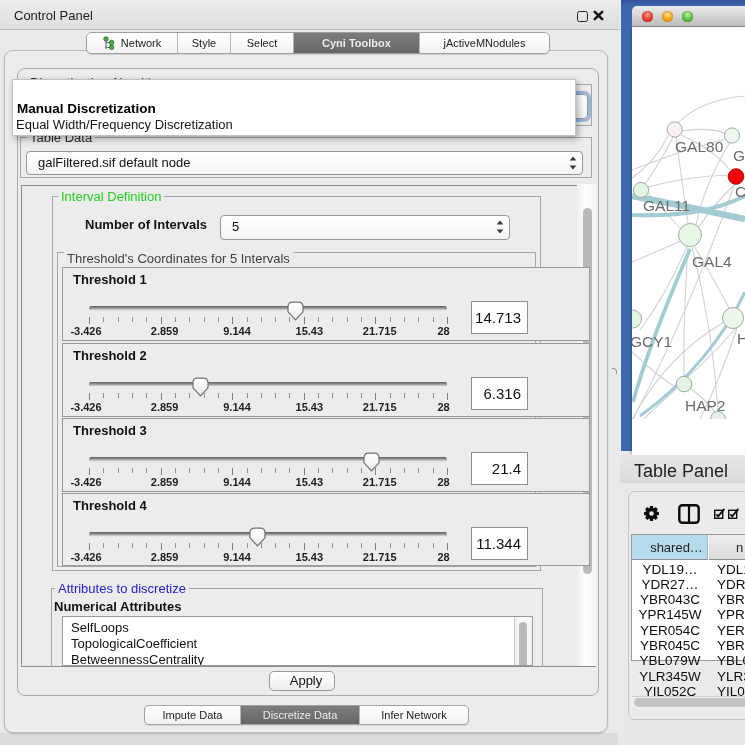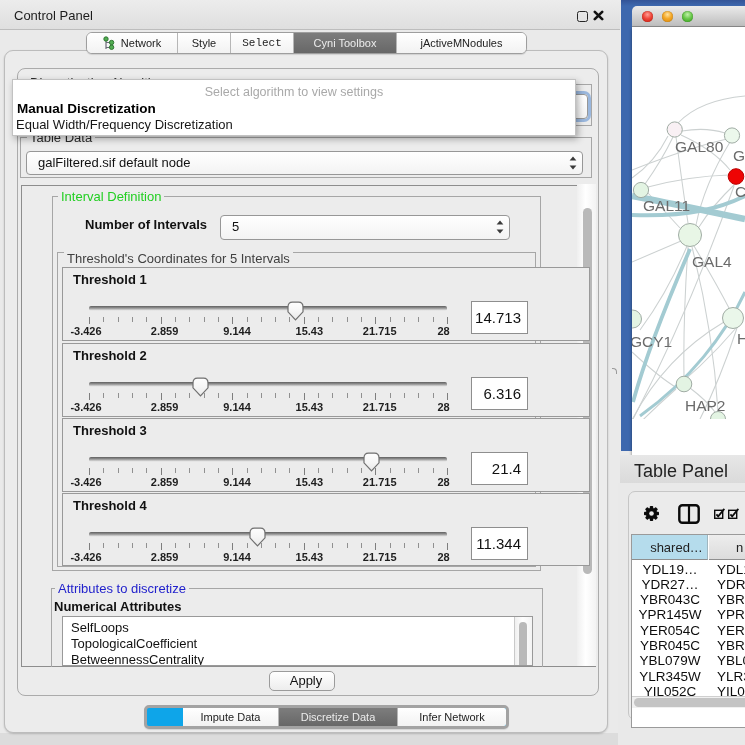"Select" div.seg { font-family: Liberation Mono, monospace -> none }
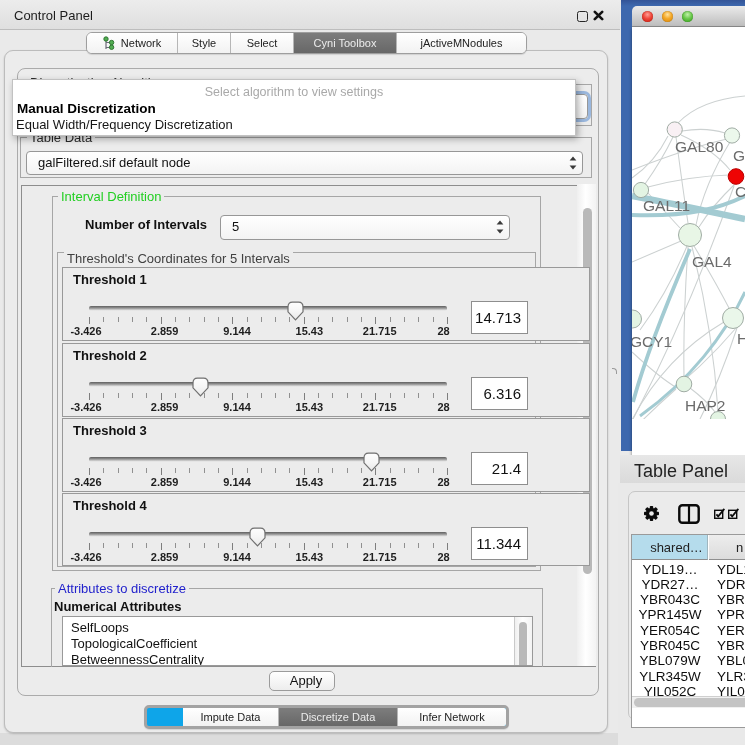"Cyni Toolbox" div.seg { font-weight: none -> bold; width: 103px -> 126px }
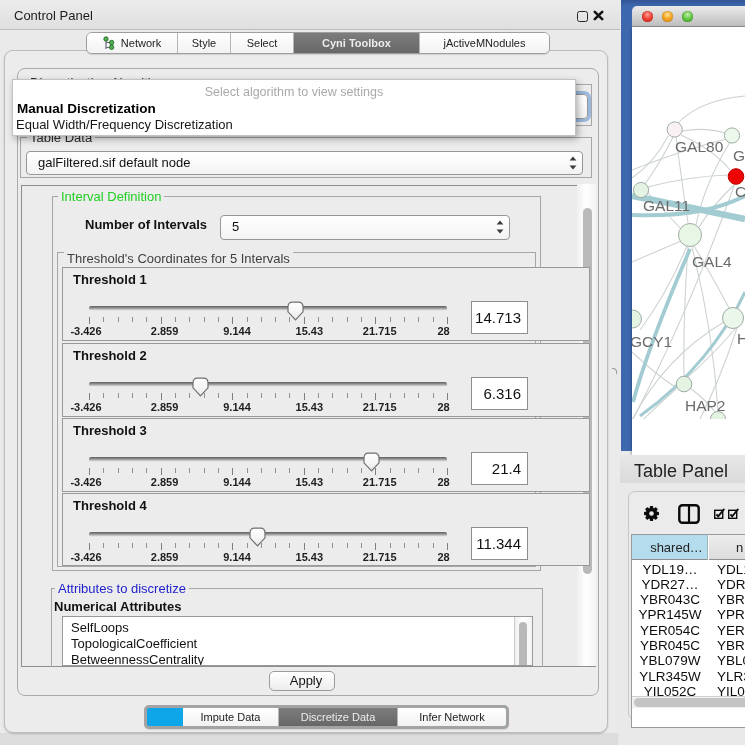"Select algorithm to view settings" div.hint { html: <div>Select algorithm to view settings</div> -> none }
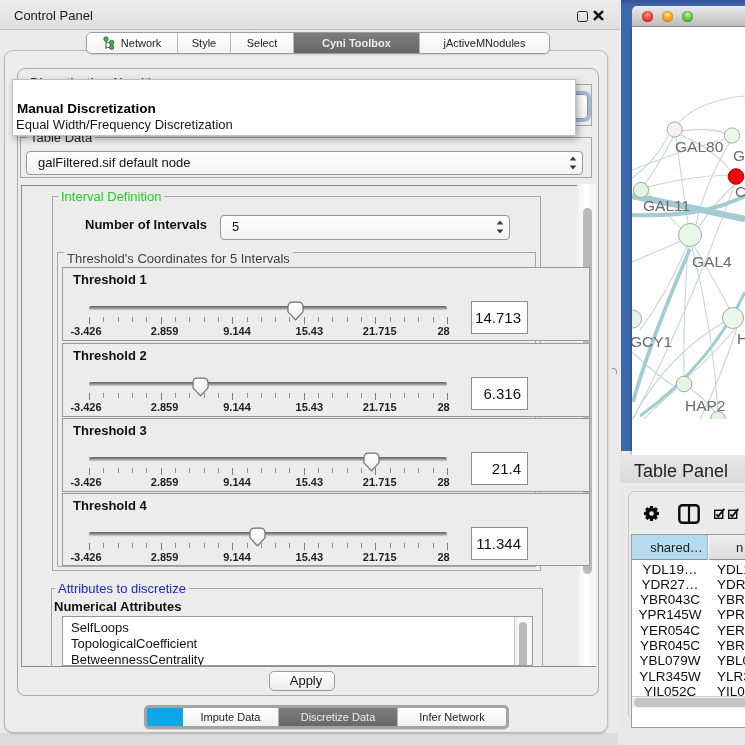"shared…" #table { height: 194px -> 127px }
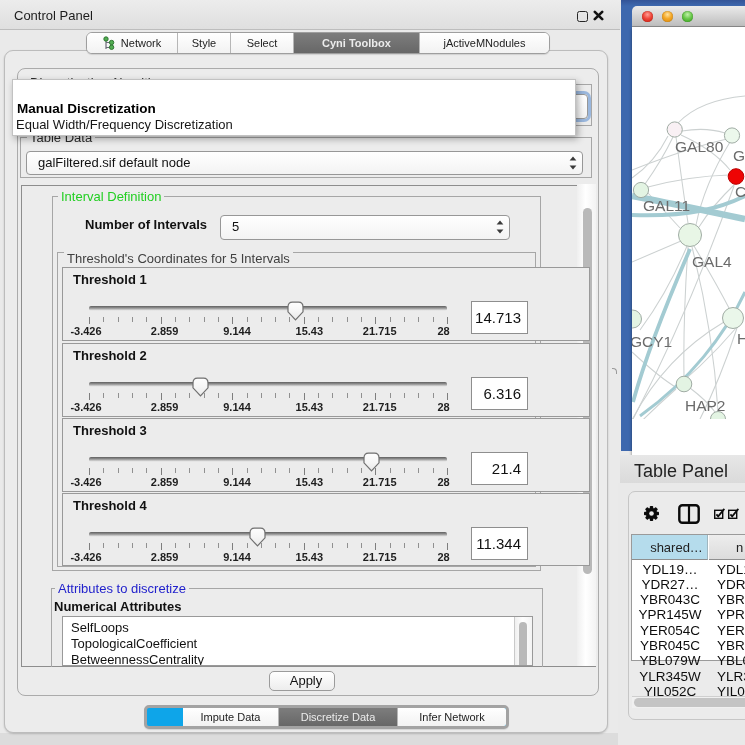"Impute Data" #bottabs { background: #0ea5e9 -> #737373; border: 3px solid #a3a3a3 -> 1px solid #a3a3a3; padding-left: 36px -> none }
